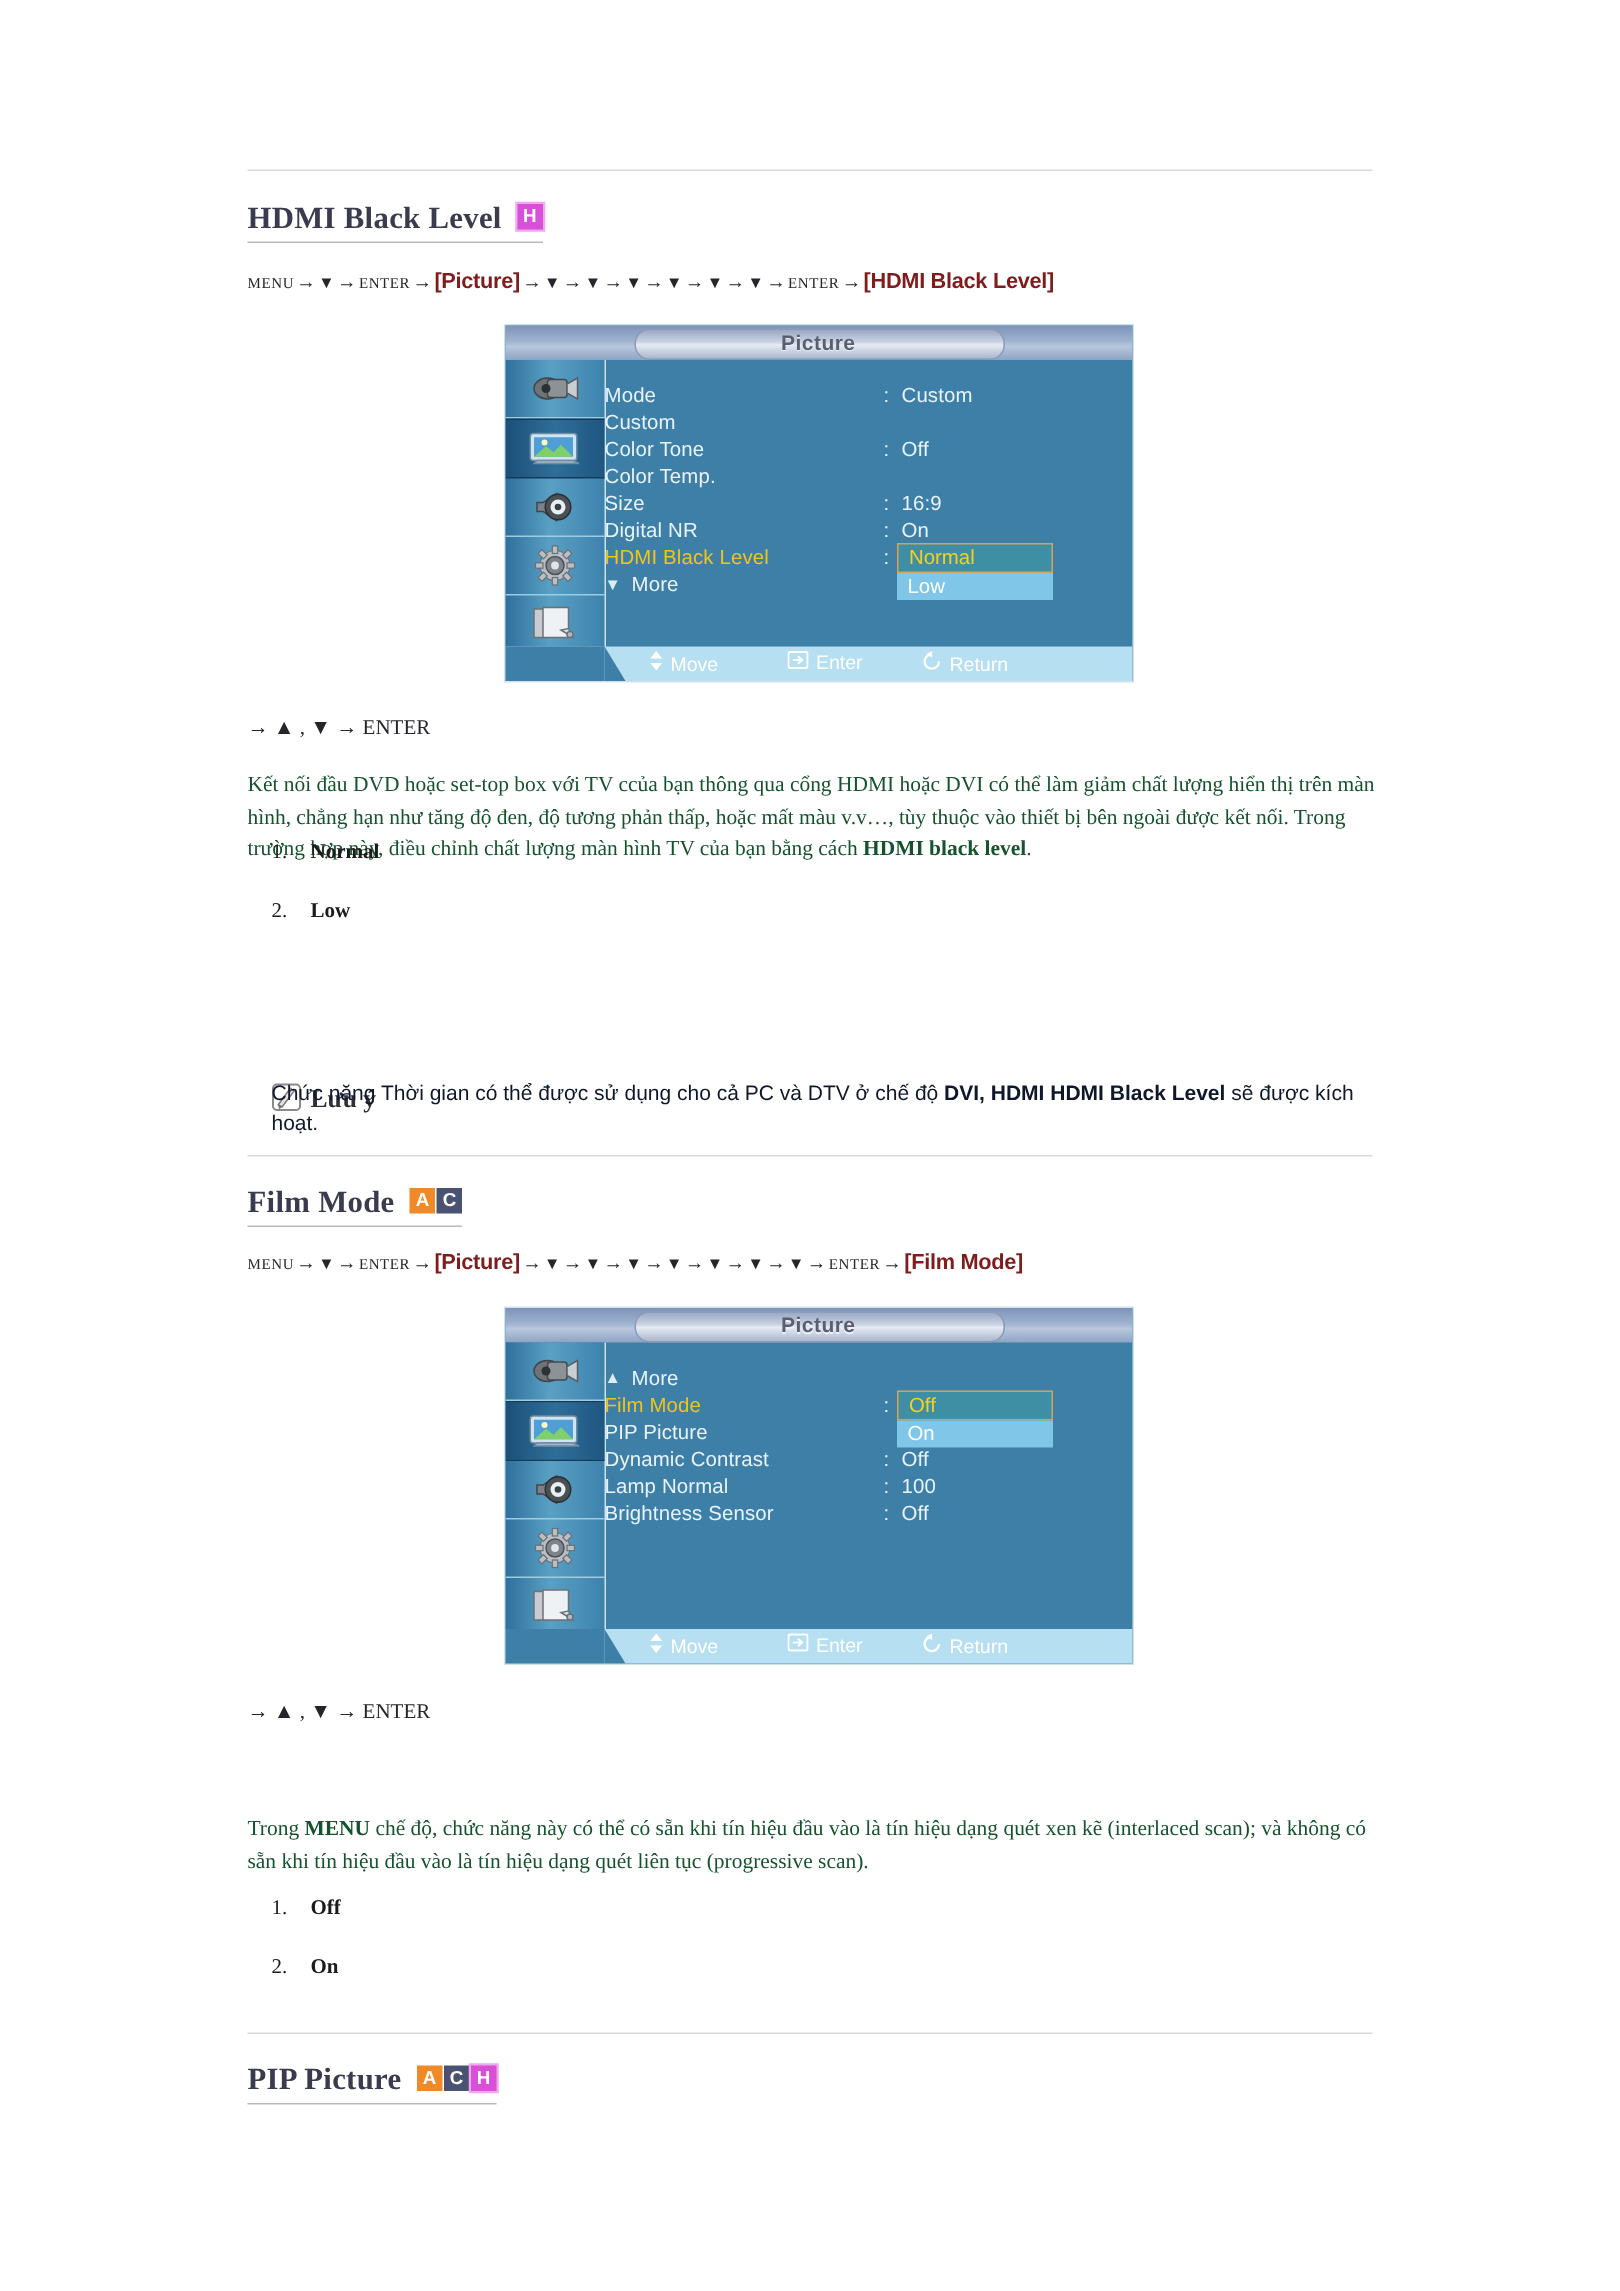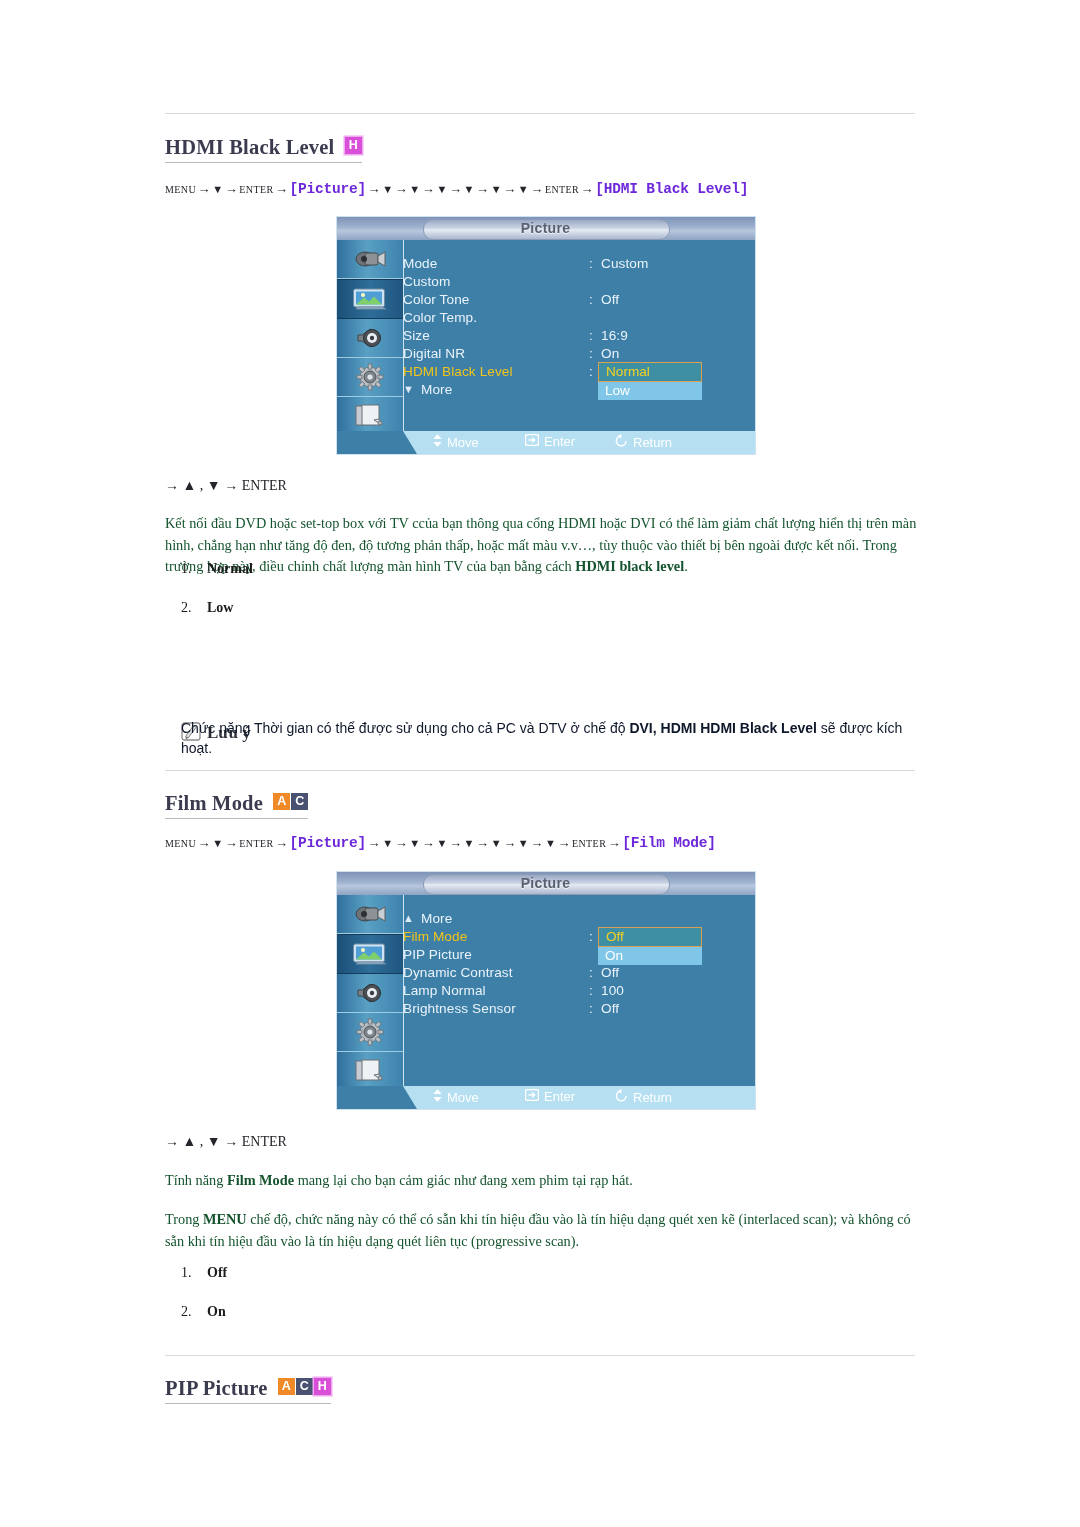"[Picture]" .crumb .tag { color: #6d28d9 -> #7f1d1d; font-family: Liberation Mono, monospace -> Liberation Sans, sans-serif }
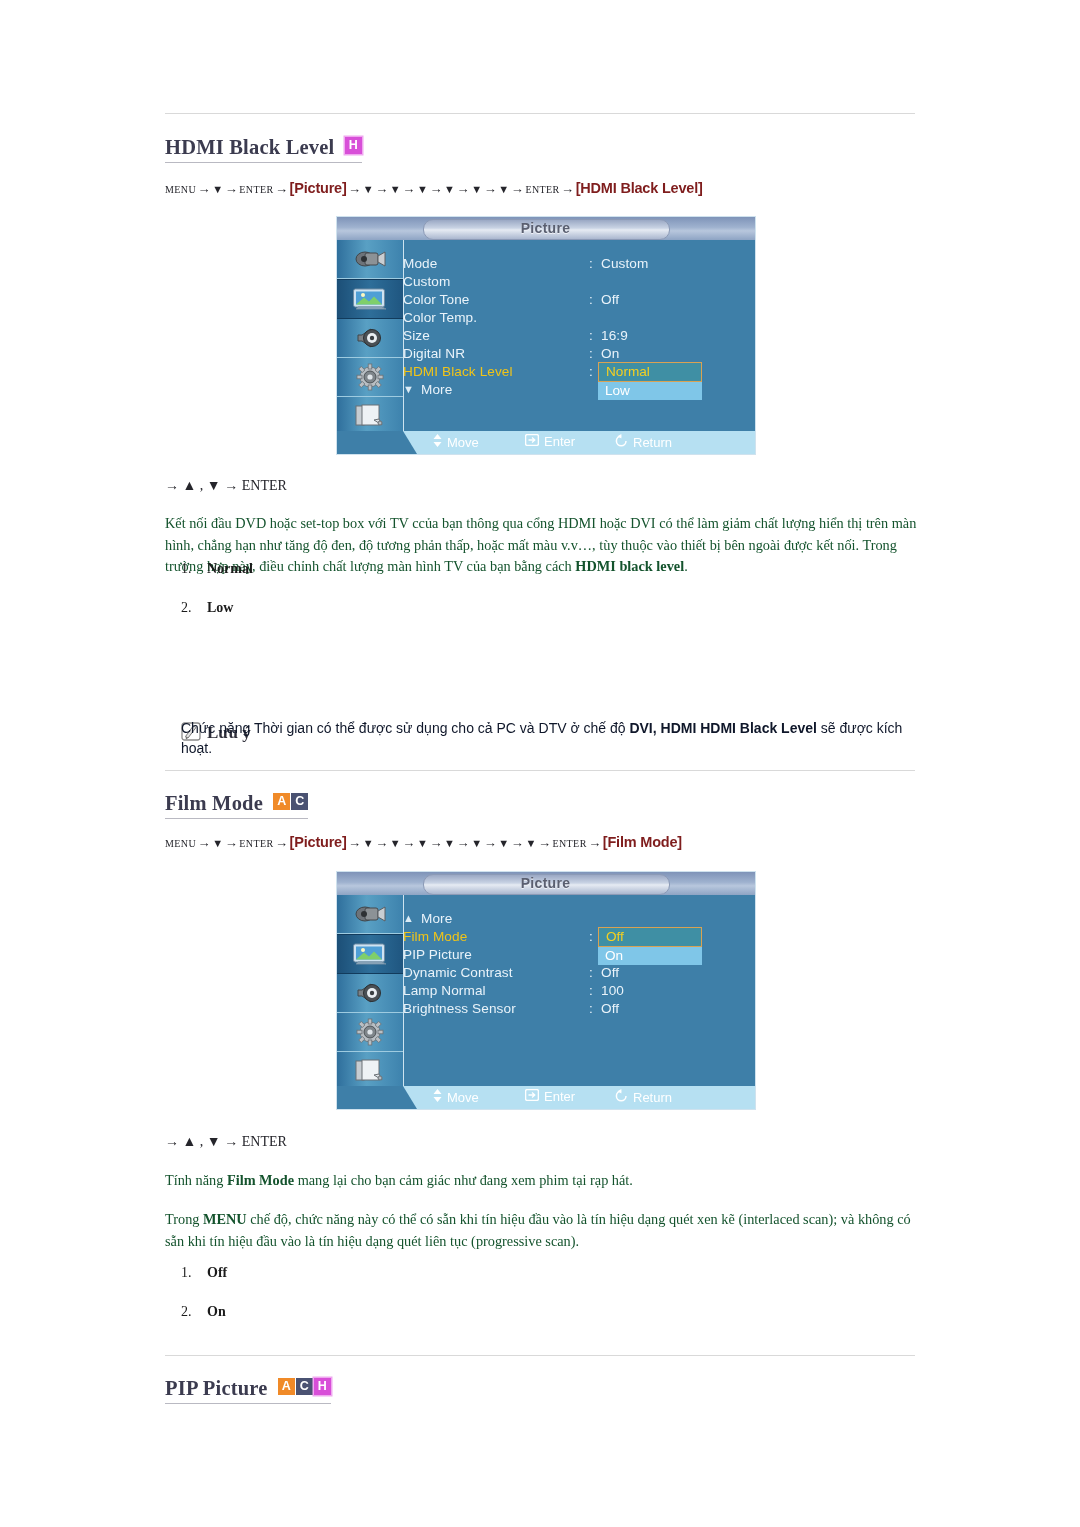"Tính năng Film Mode mang" div.para { html: <div> <span>Tính năng <b>Film Mode</b> mang lại cho bạn cảm giác như đang xem phim tại rạp hát.</span> </div> -> none }
